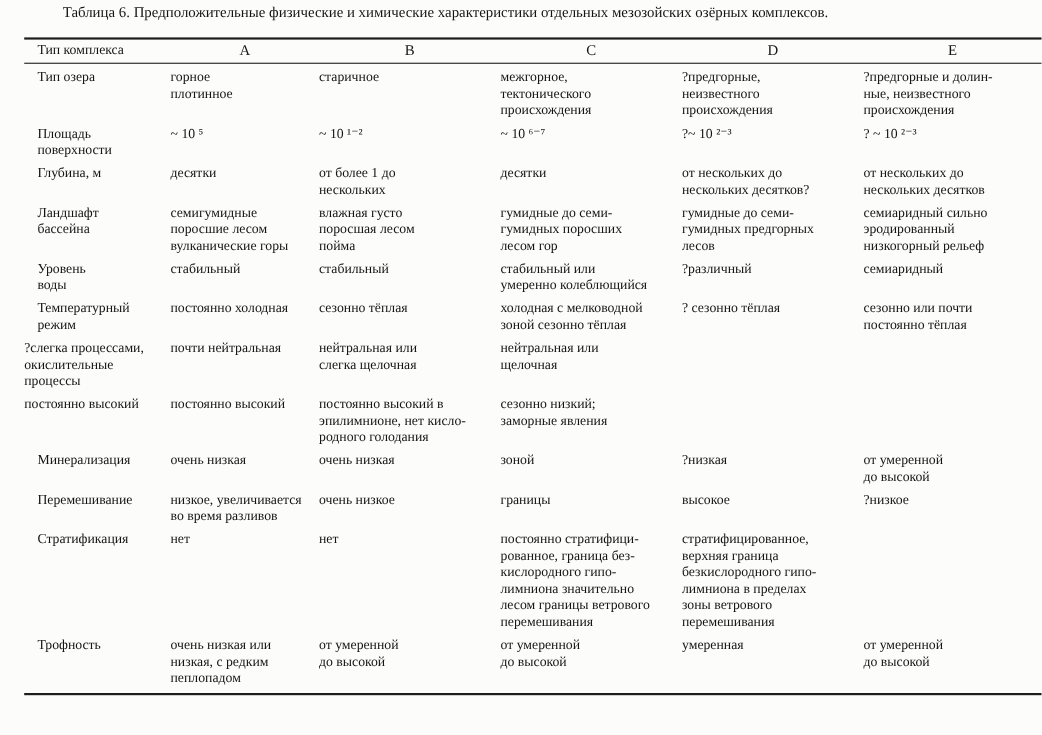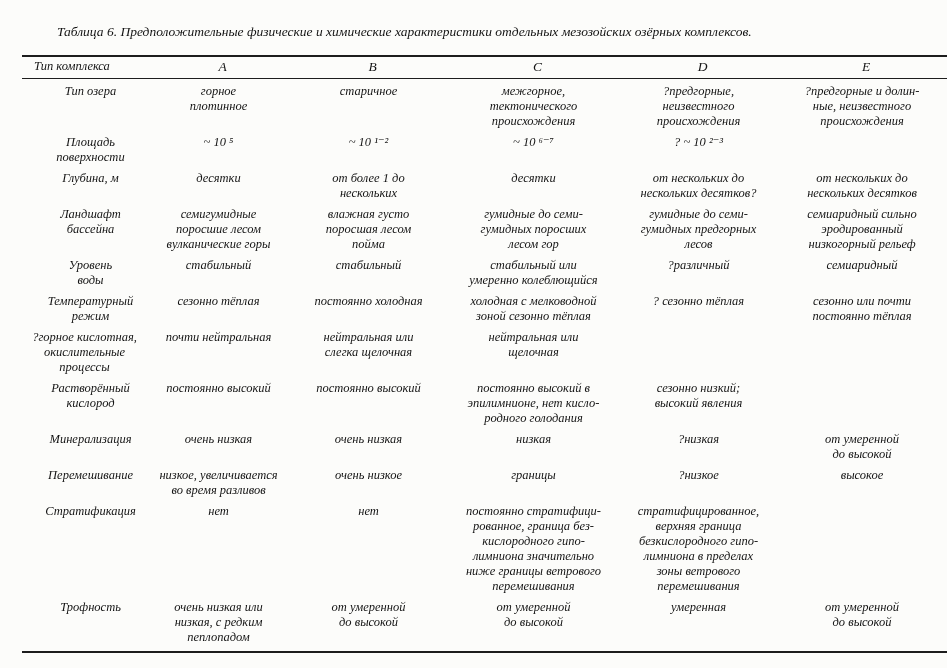"Таблица 6. Предположительные физические" .page { font-style: italic -> none; padding-top: 22px -> 1px }
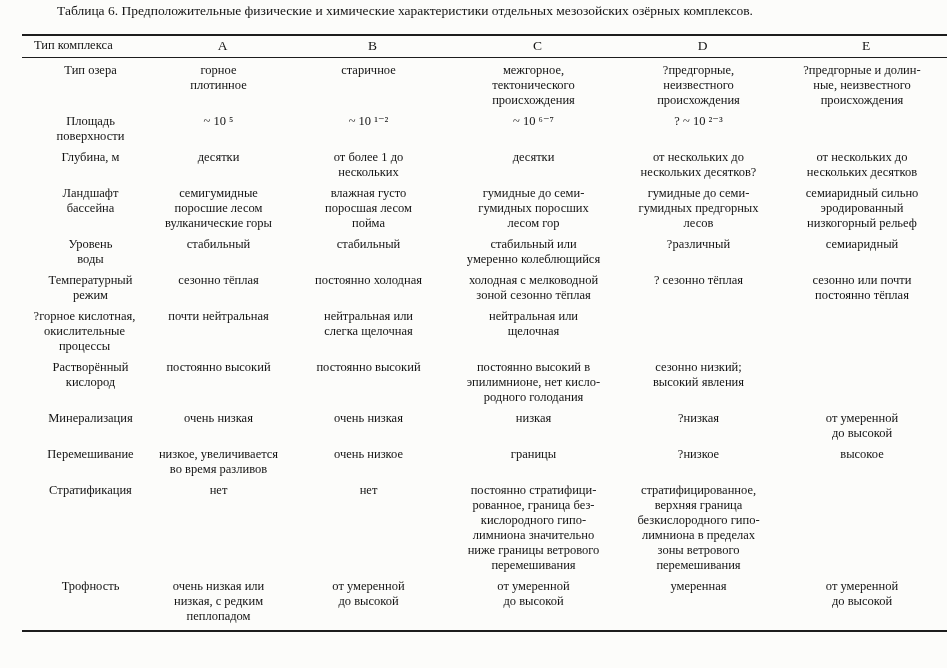"Тип озера" .body-rows { text-align: center -> none }
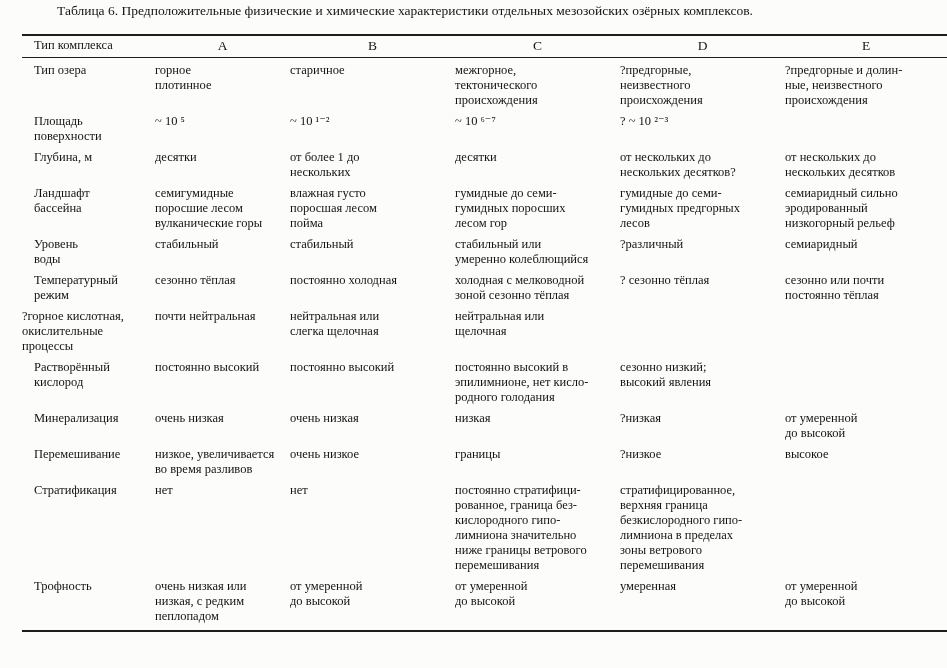"?~ 10 ²⁻³" div.cell { html: none -> <div>?~ 10 ²⁻³</div> }
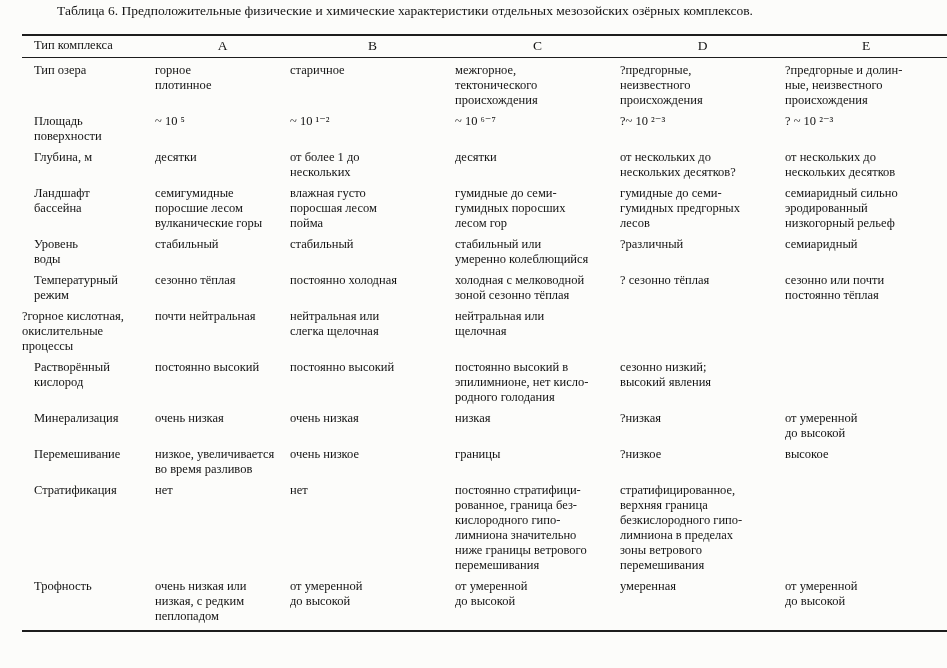"сезонно тёплая" div.cell { order: before "постоянно холодная" -> after "постоянно холодная" }
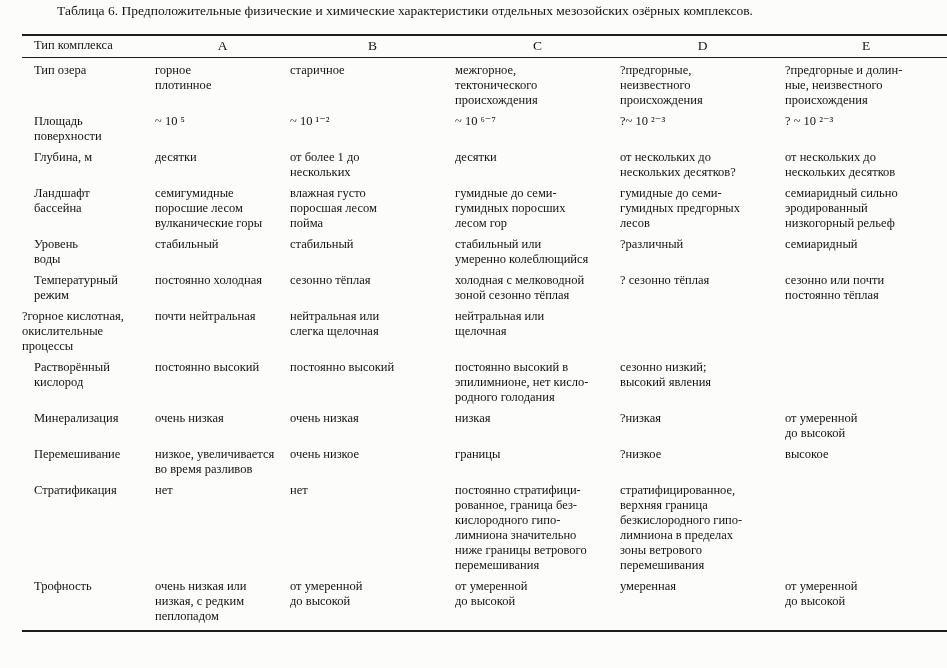"?горное кислотная," div.cell { text: горное кислотная -> слегка процессами }
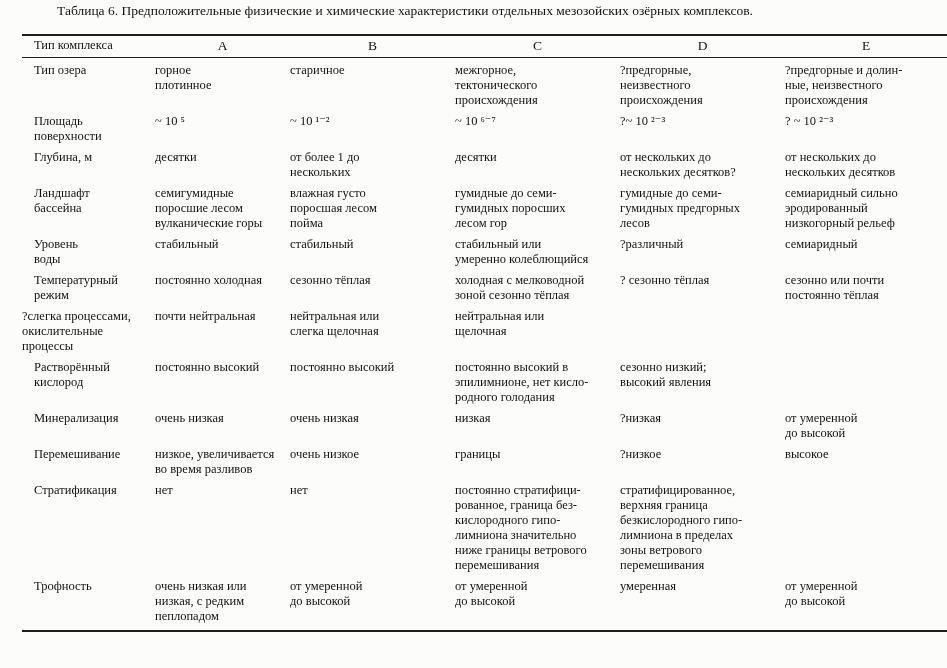"Растворённый" div.cell { html: <div>Растворённый кислород</div> -> none }
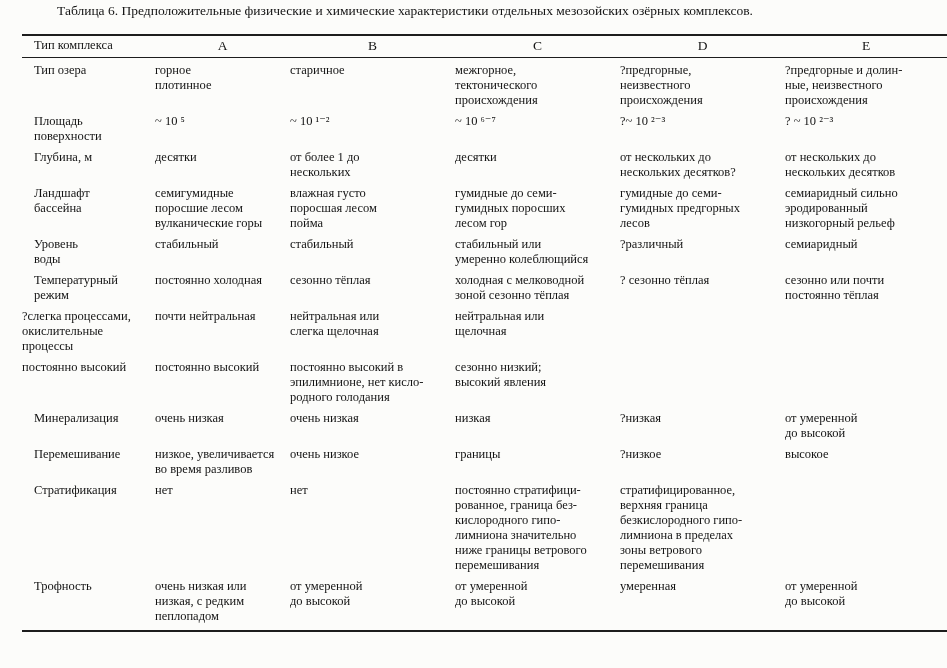"сезонно низкий;" div.cell { text: высокий -> заморные }
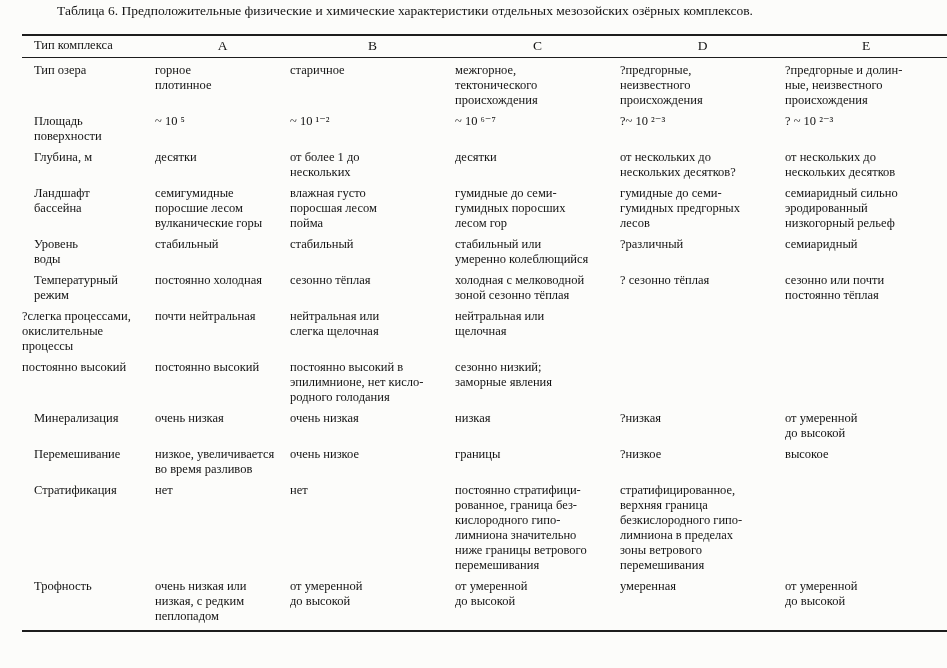"низкая" div.cell { text: низкая -> зоной }
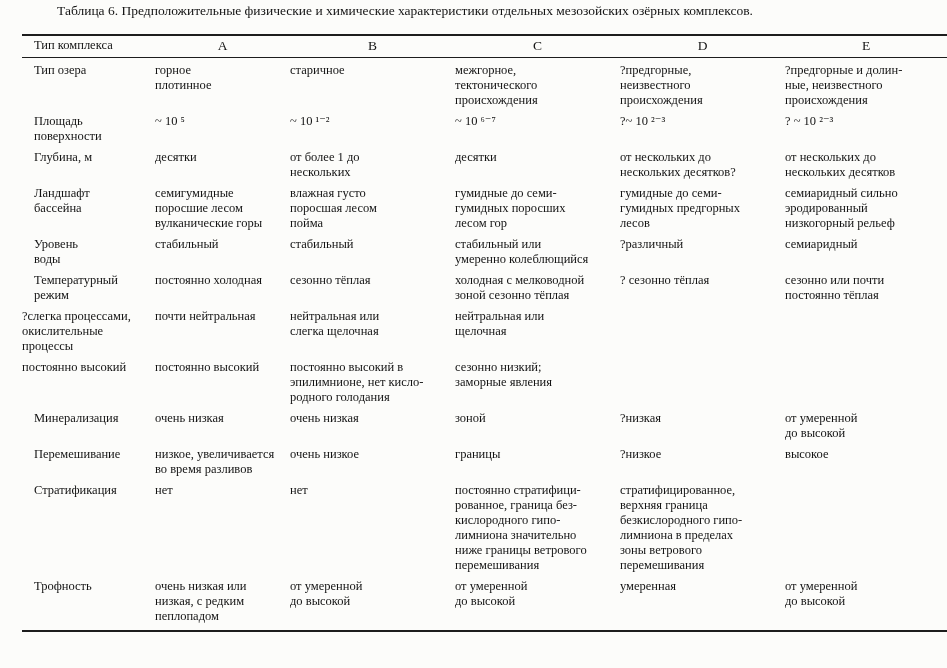"?низкое" div.cell { order: before "высокое" -> after "высокое" }
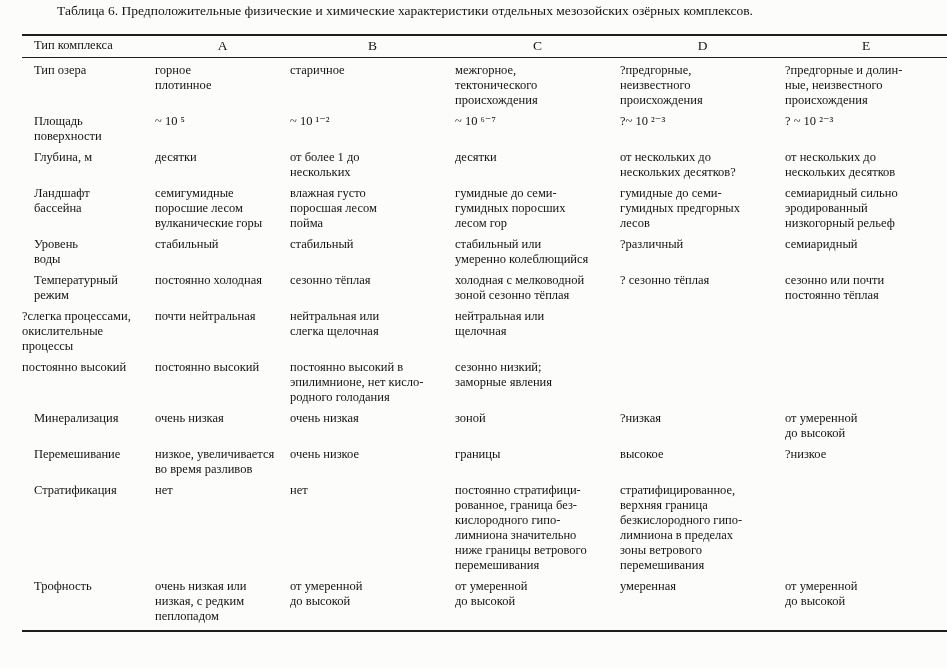"постоянно стратифици-" div.cell { text: ниже -> лесом }
